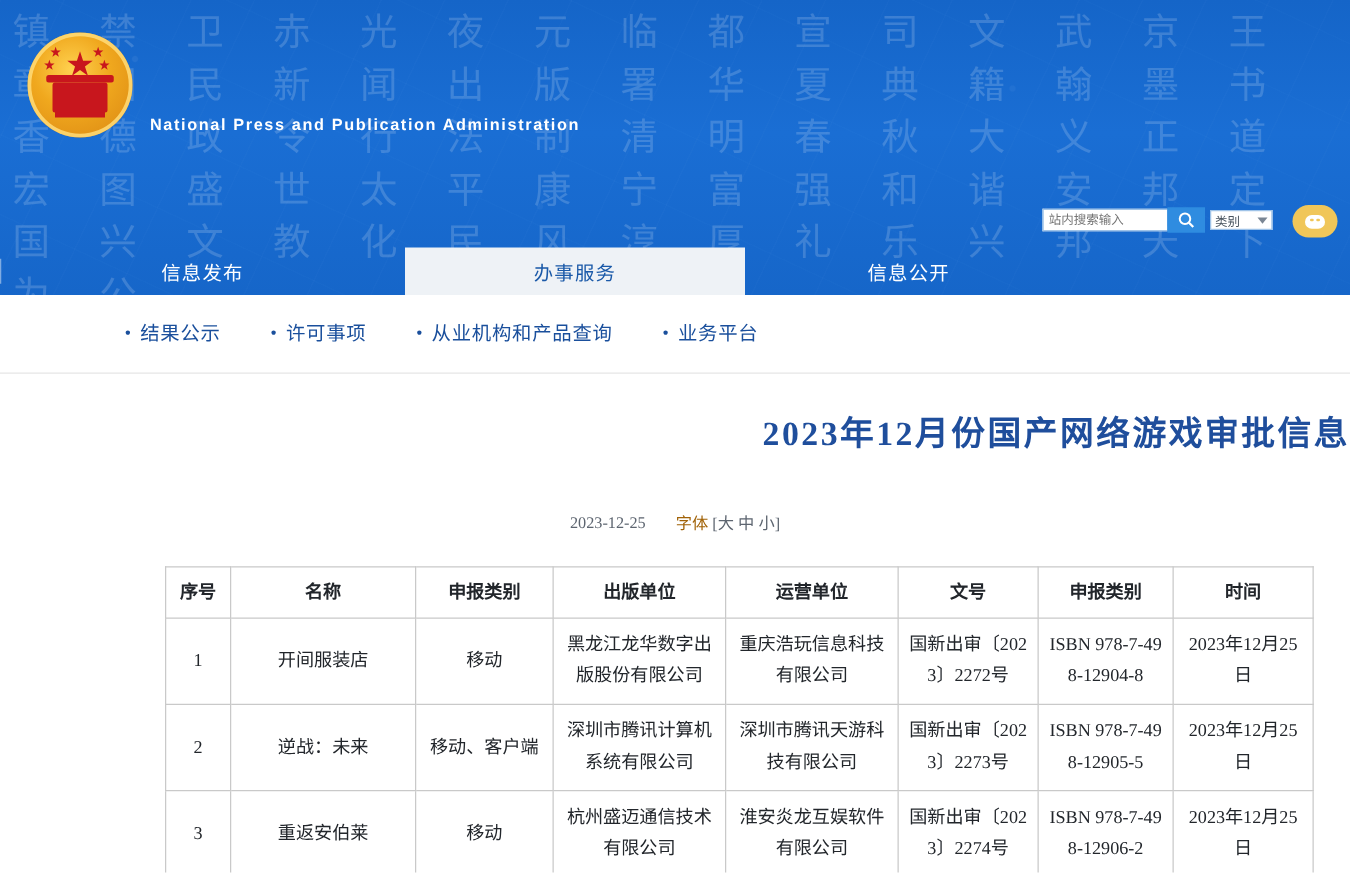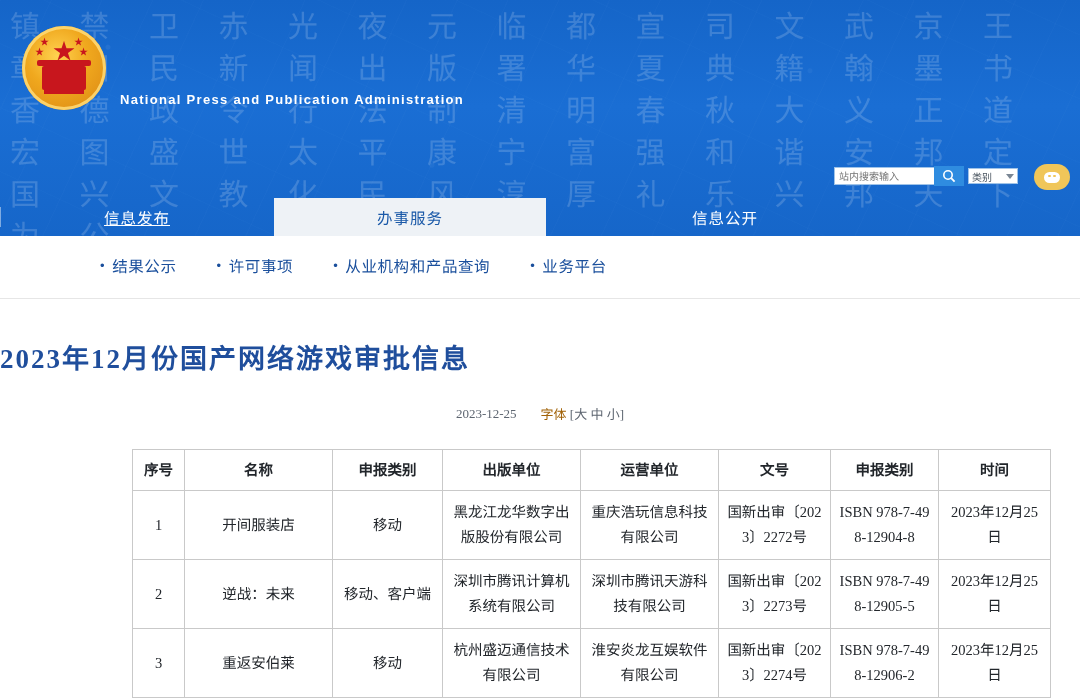"信息发布" .nav-item.w1 { text-decoration: underline -> none; width: 274px -> 324px }
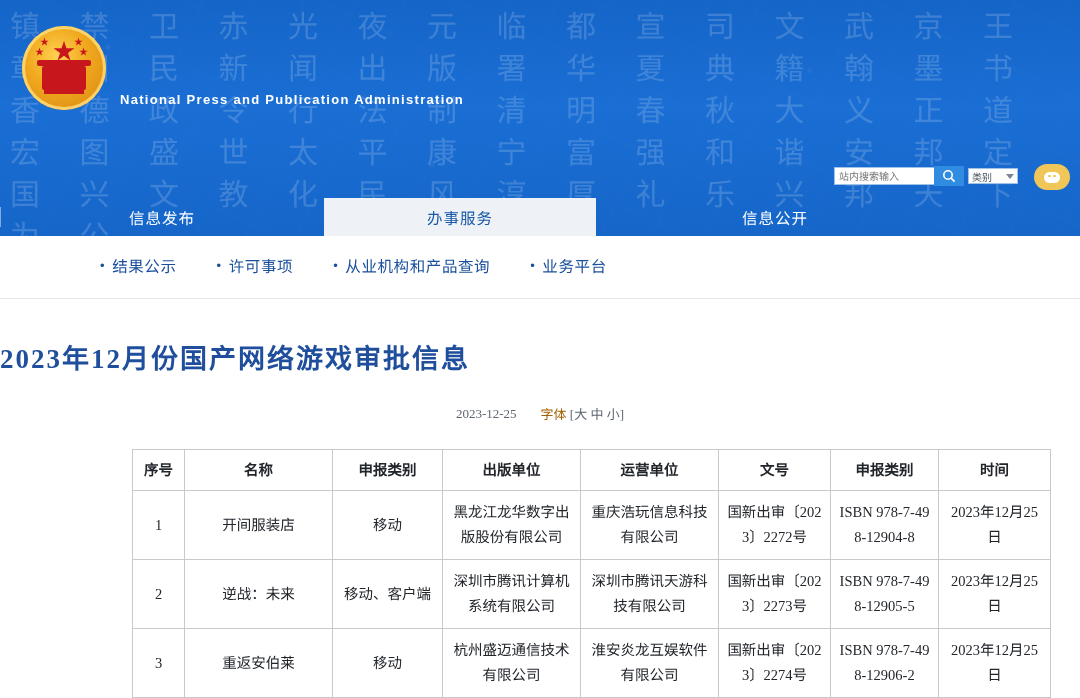"信息公开" .nav-item.last { margin-left: 48px -> none }
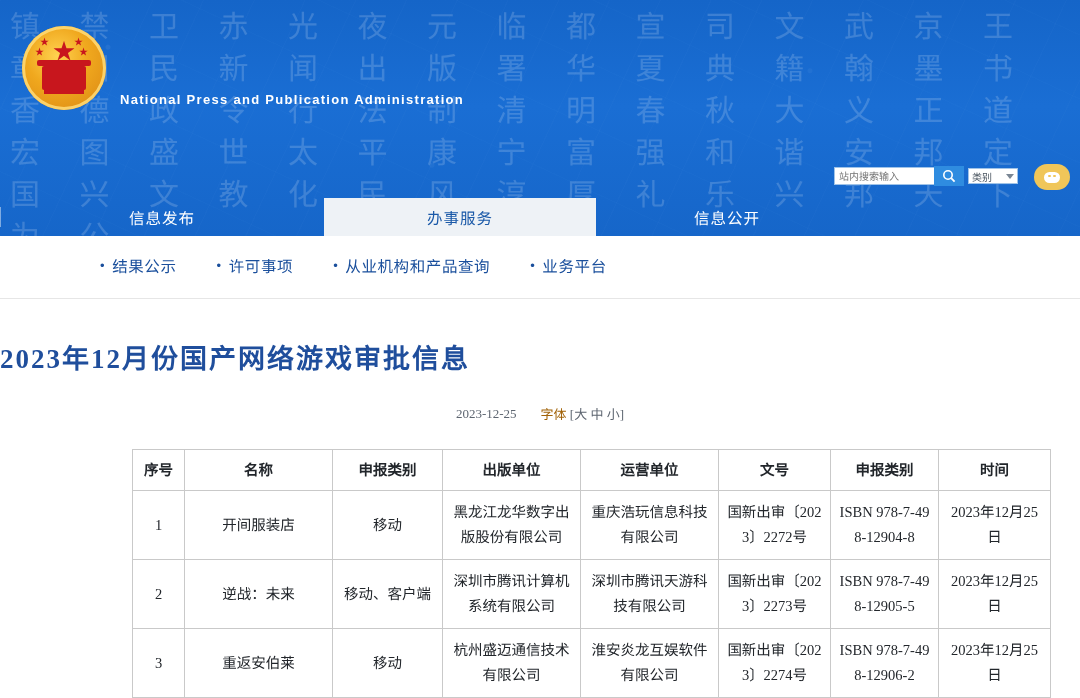"2023年12月份国产网络游戏审批信息" .page-title { margin-top: 38px -> 26px; text-align: left -> right }
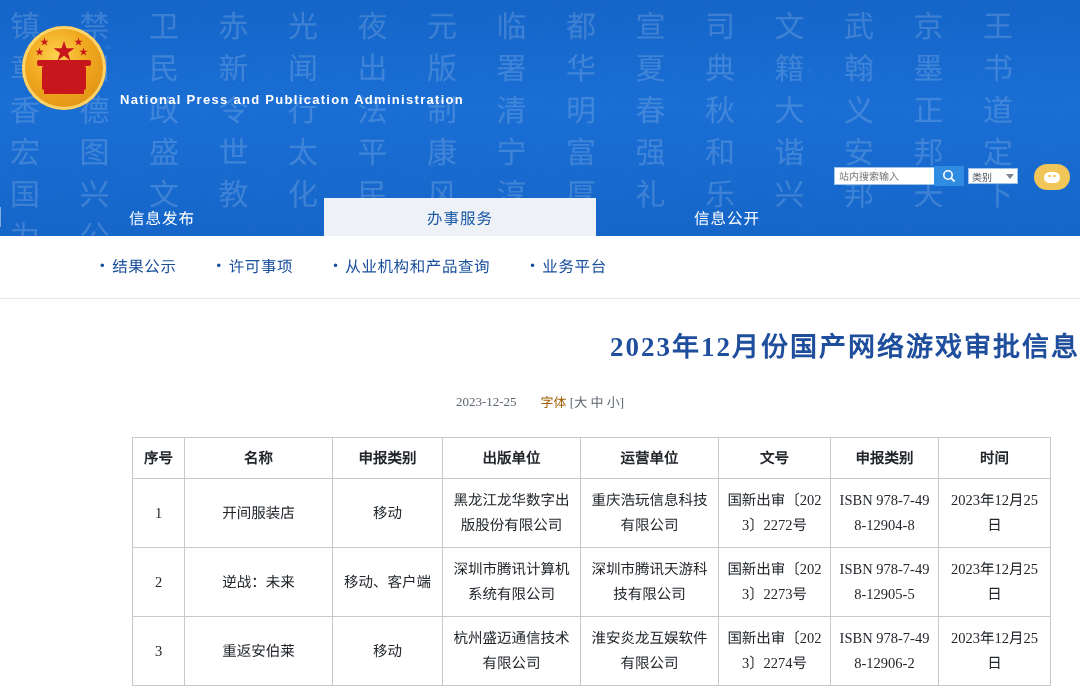"2023-12-25" .meta-row { margin-top: 28px -> 44px }
